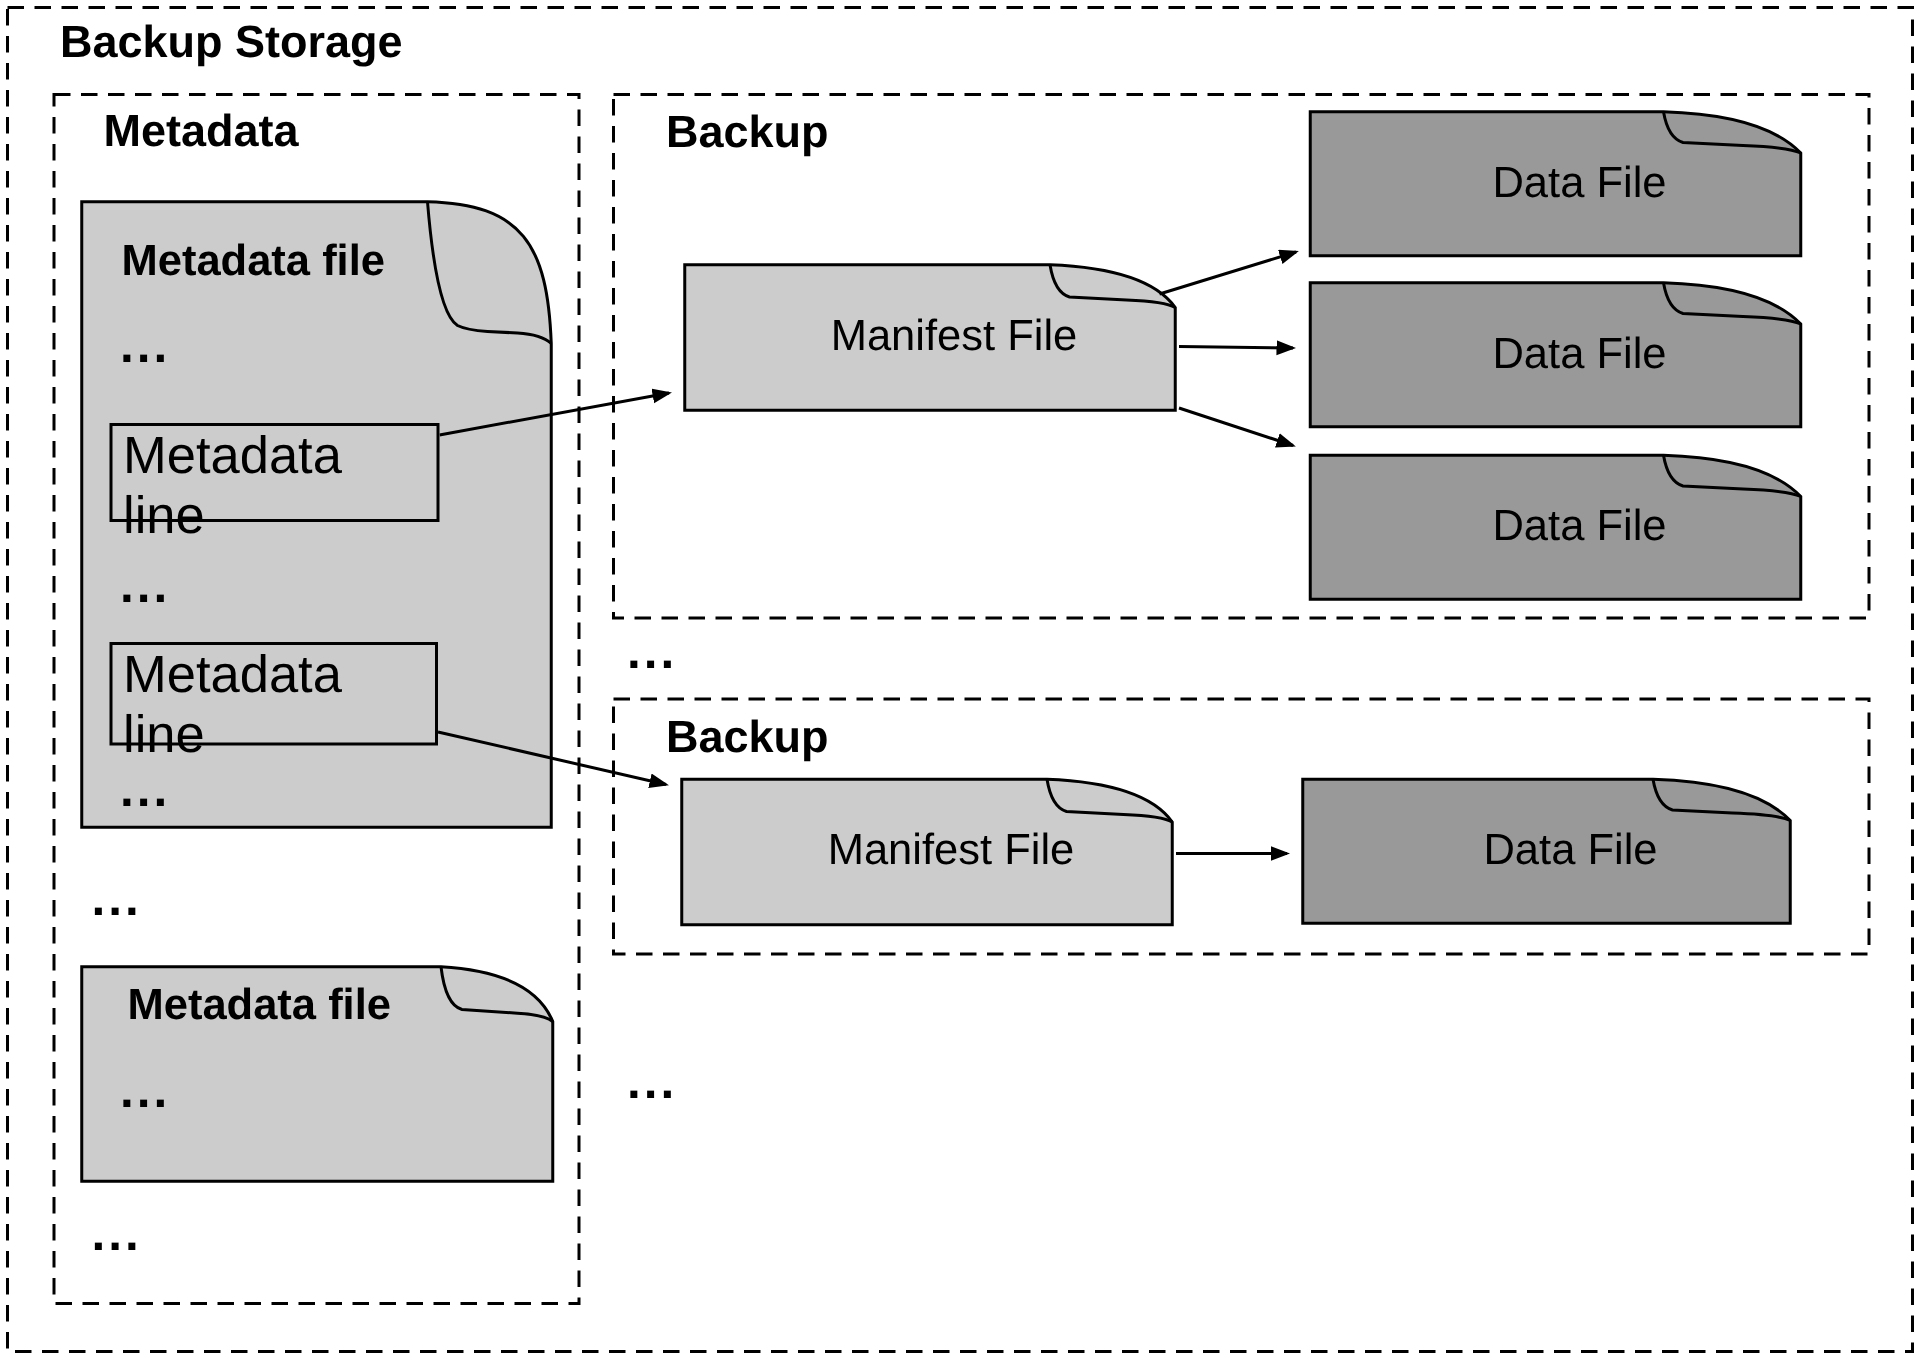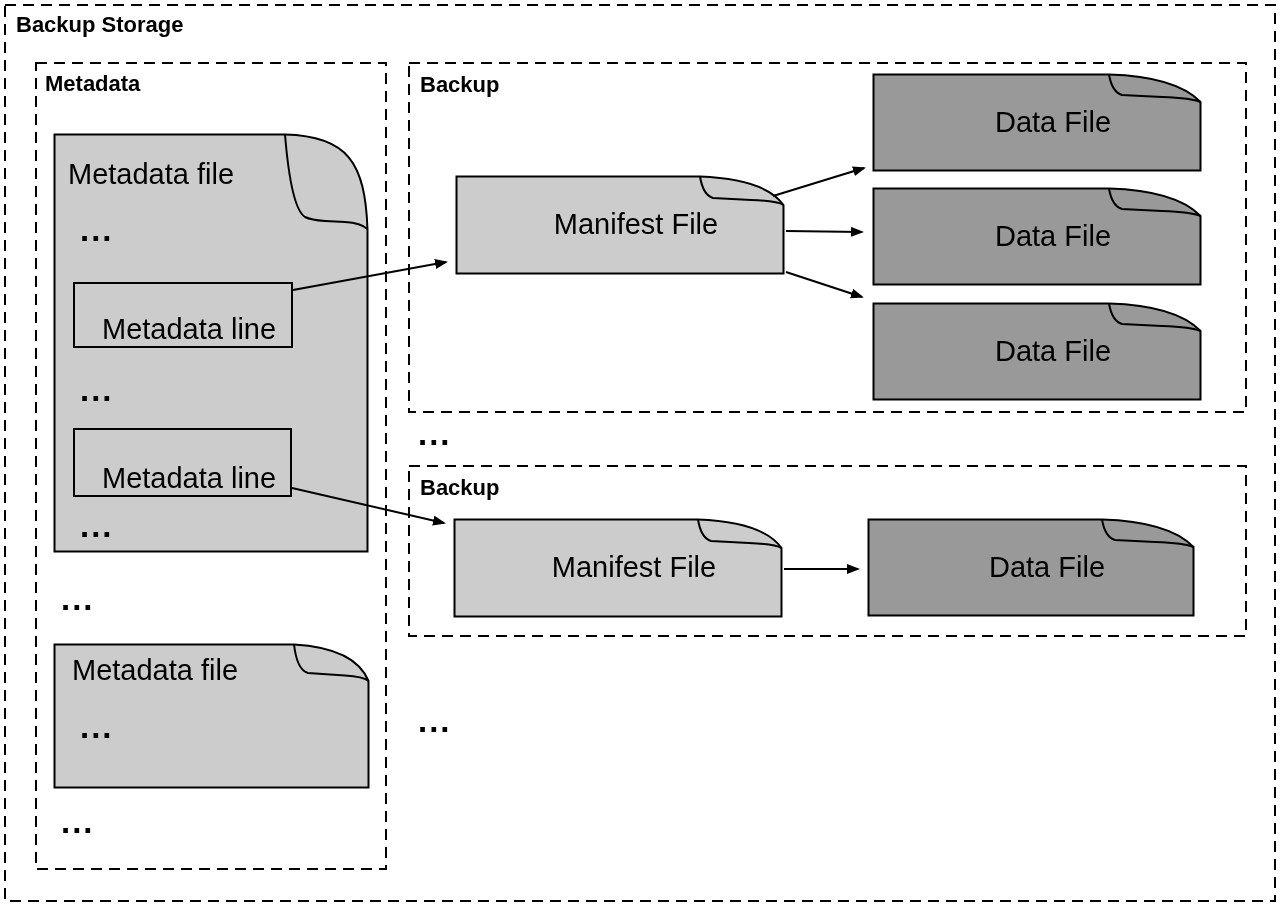"Backup Storage" .title { font-size: 22px -> 30px; margin-left: none -> 24px }
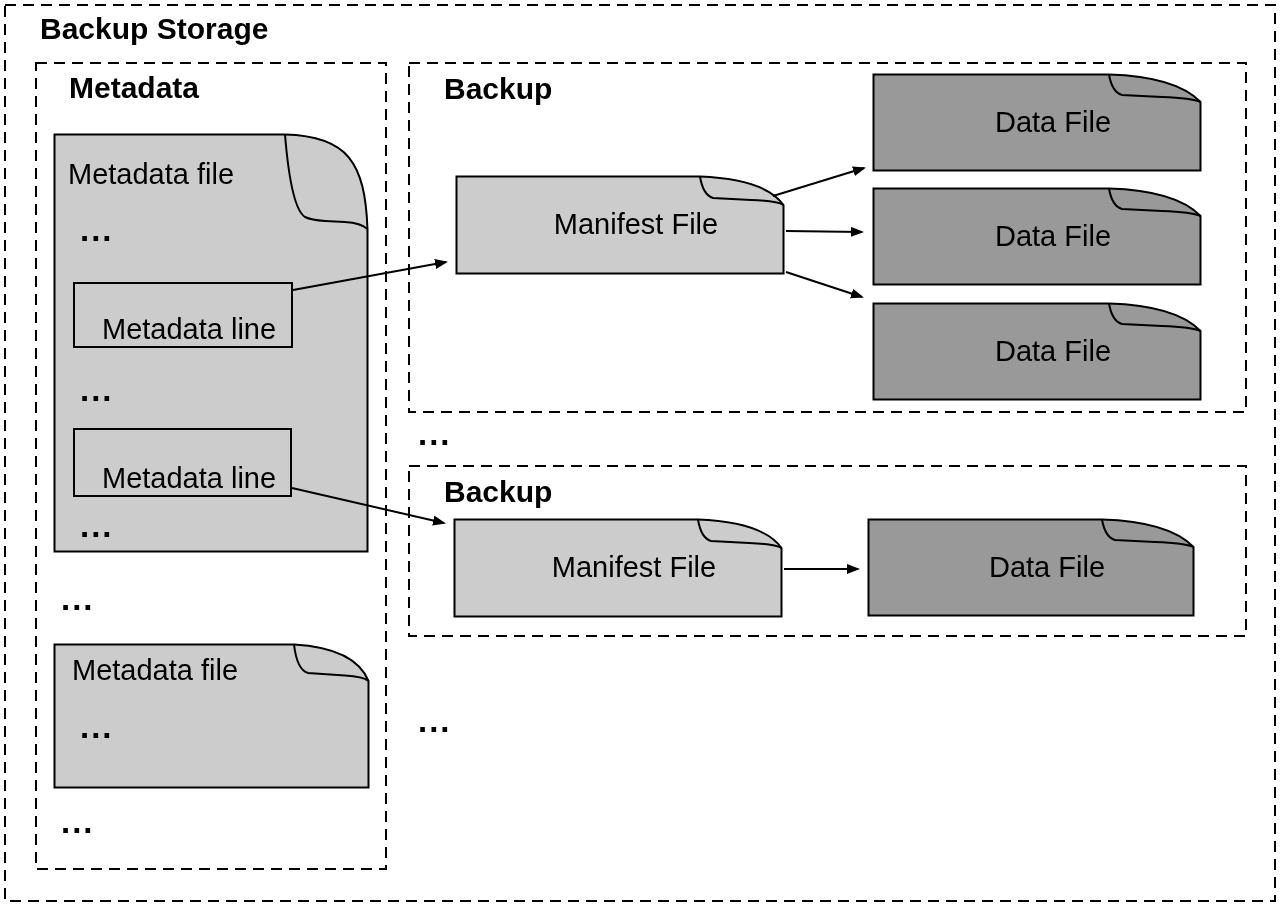"Metadata file" .file-title { font-weight: normal -> bold; margin-left: none -> 13px }
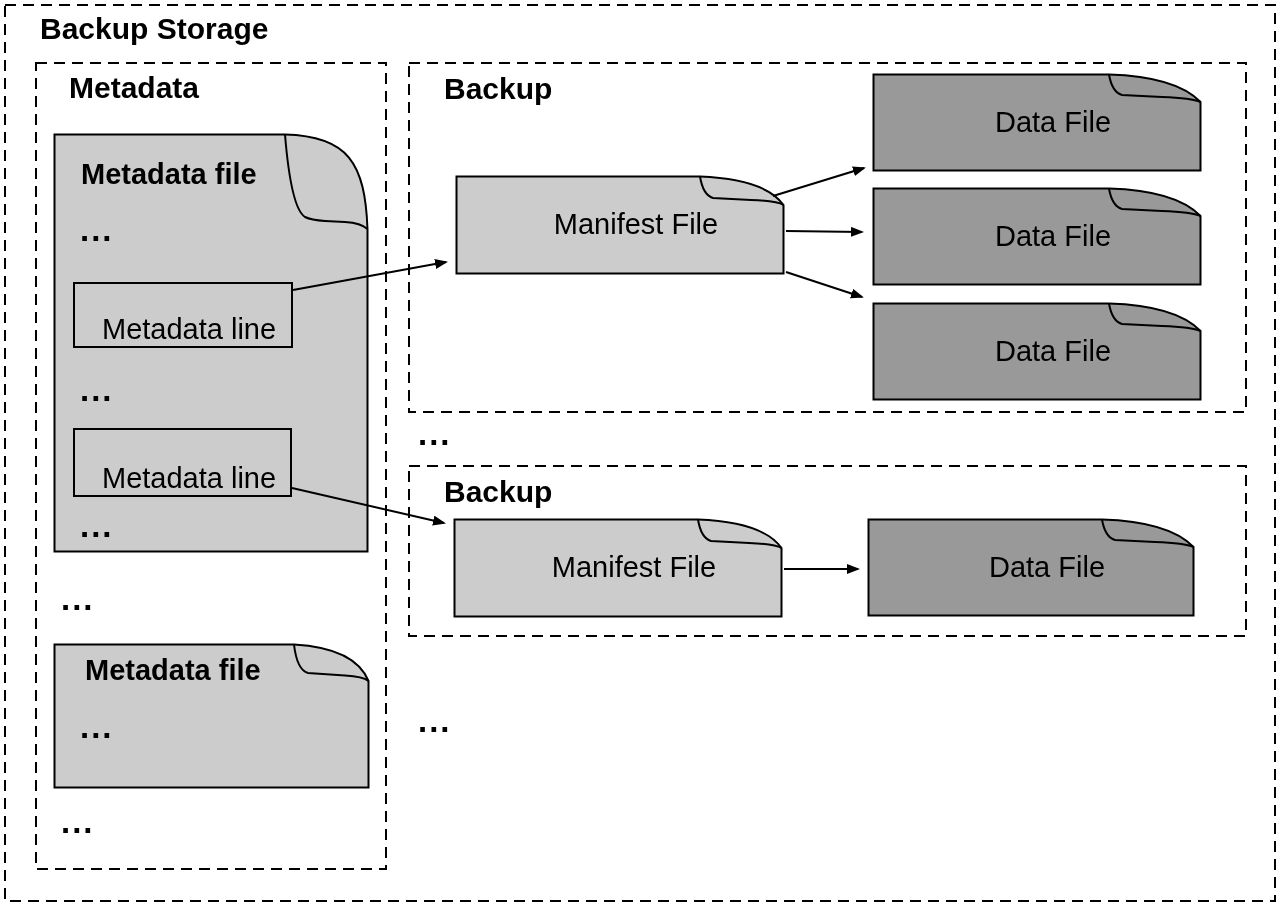"Metadata line" .ml-box { align-items: flex-end -> flex-start; font-size: 29px -> 35px; padding-left: 27px -> 7px }
